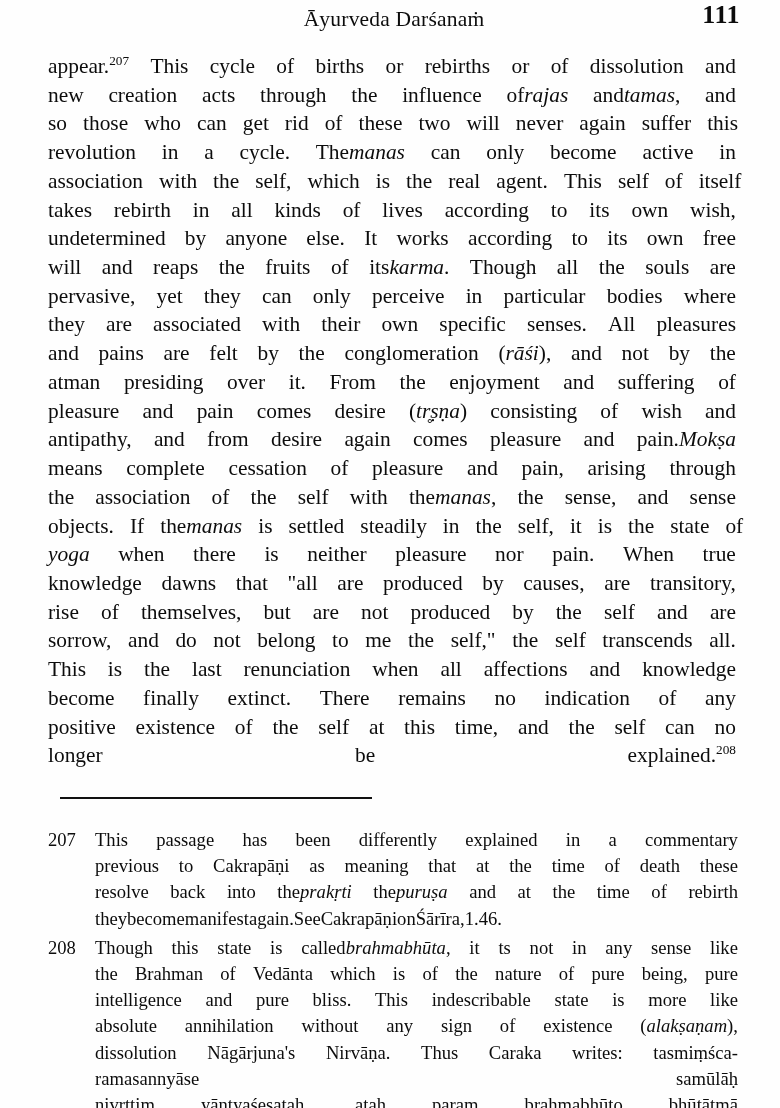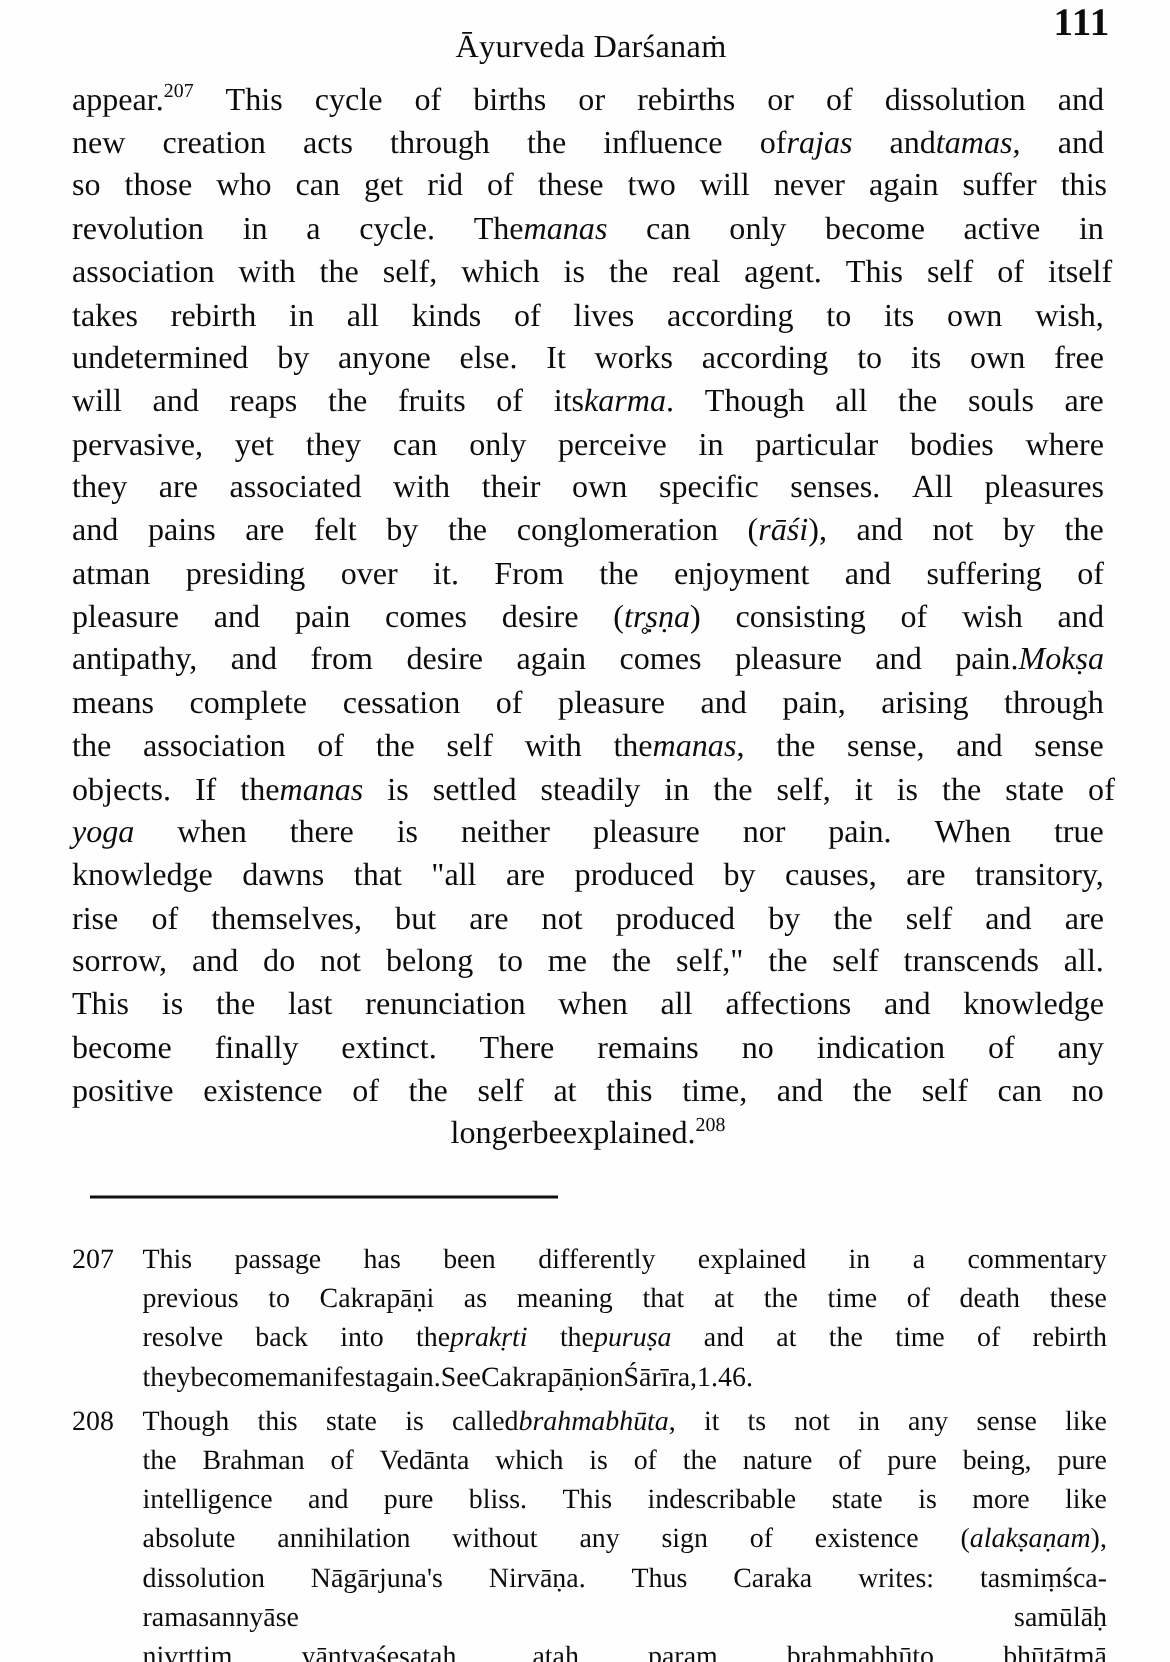"Āyurveda Darśanaṁ" .running-head { align-items: flex-start -> flex-end; top: 19px -> 2px }
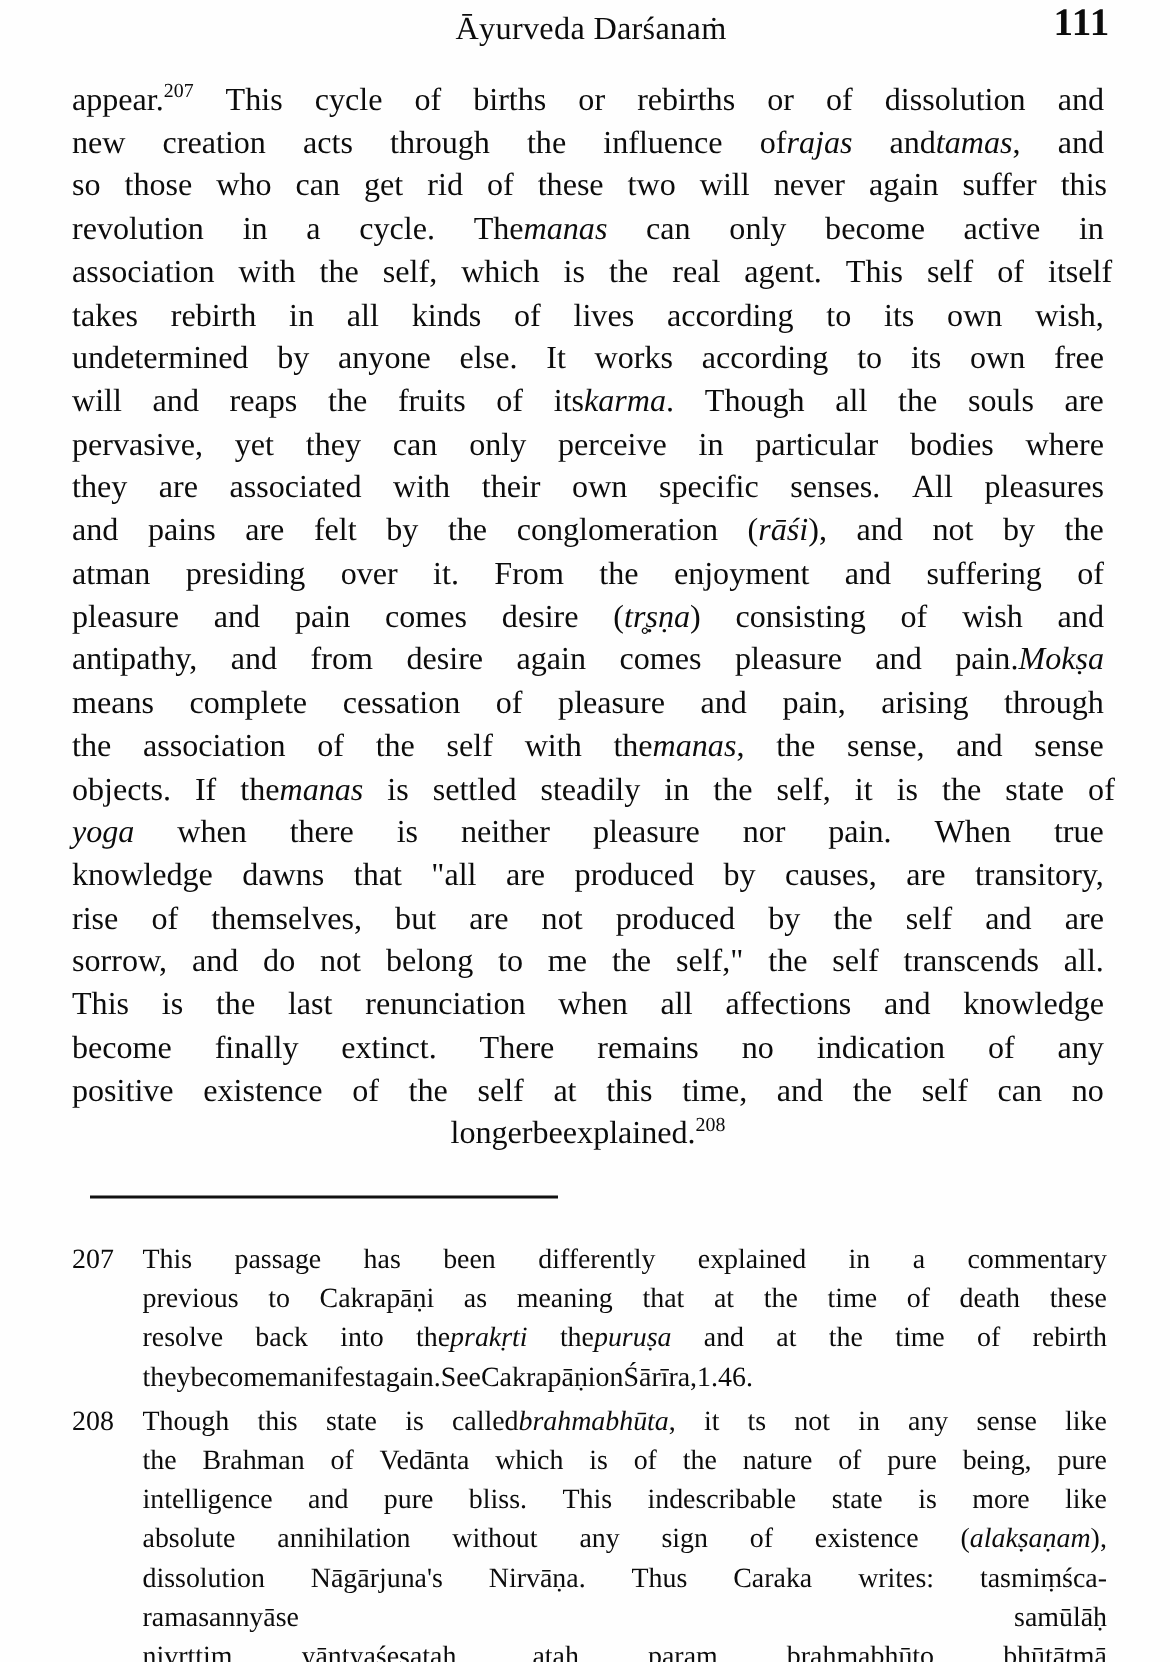"longer" .body-line.last { justify-content: center -> space-between }
